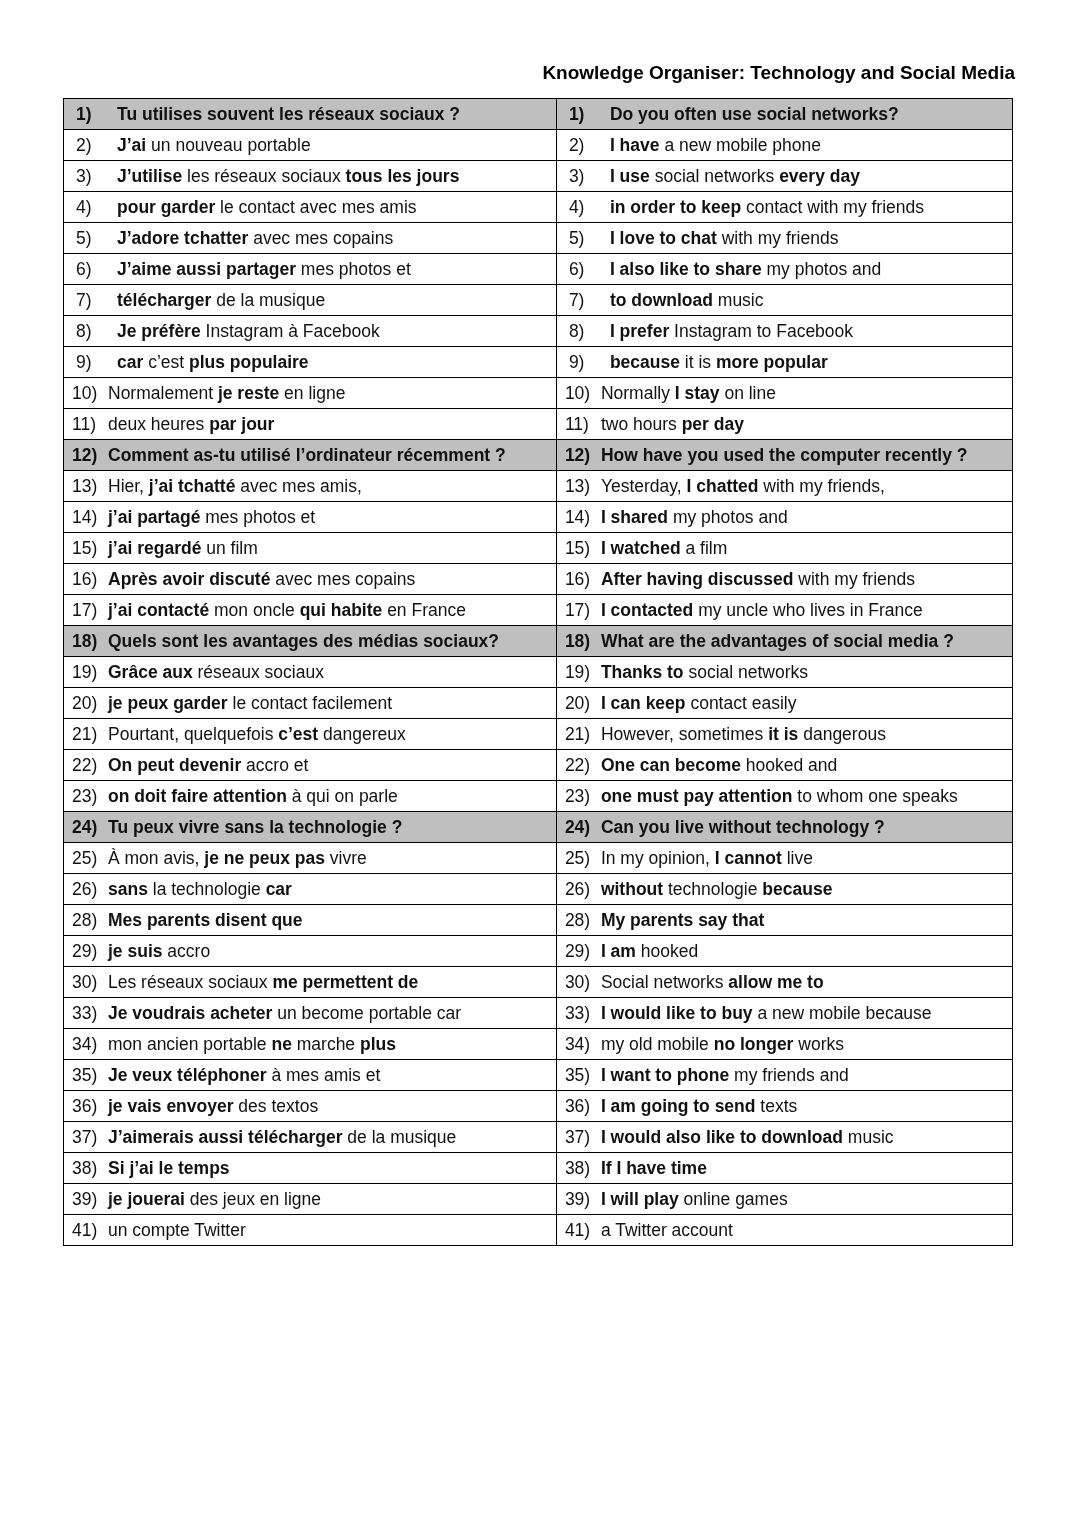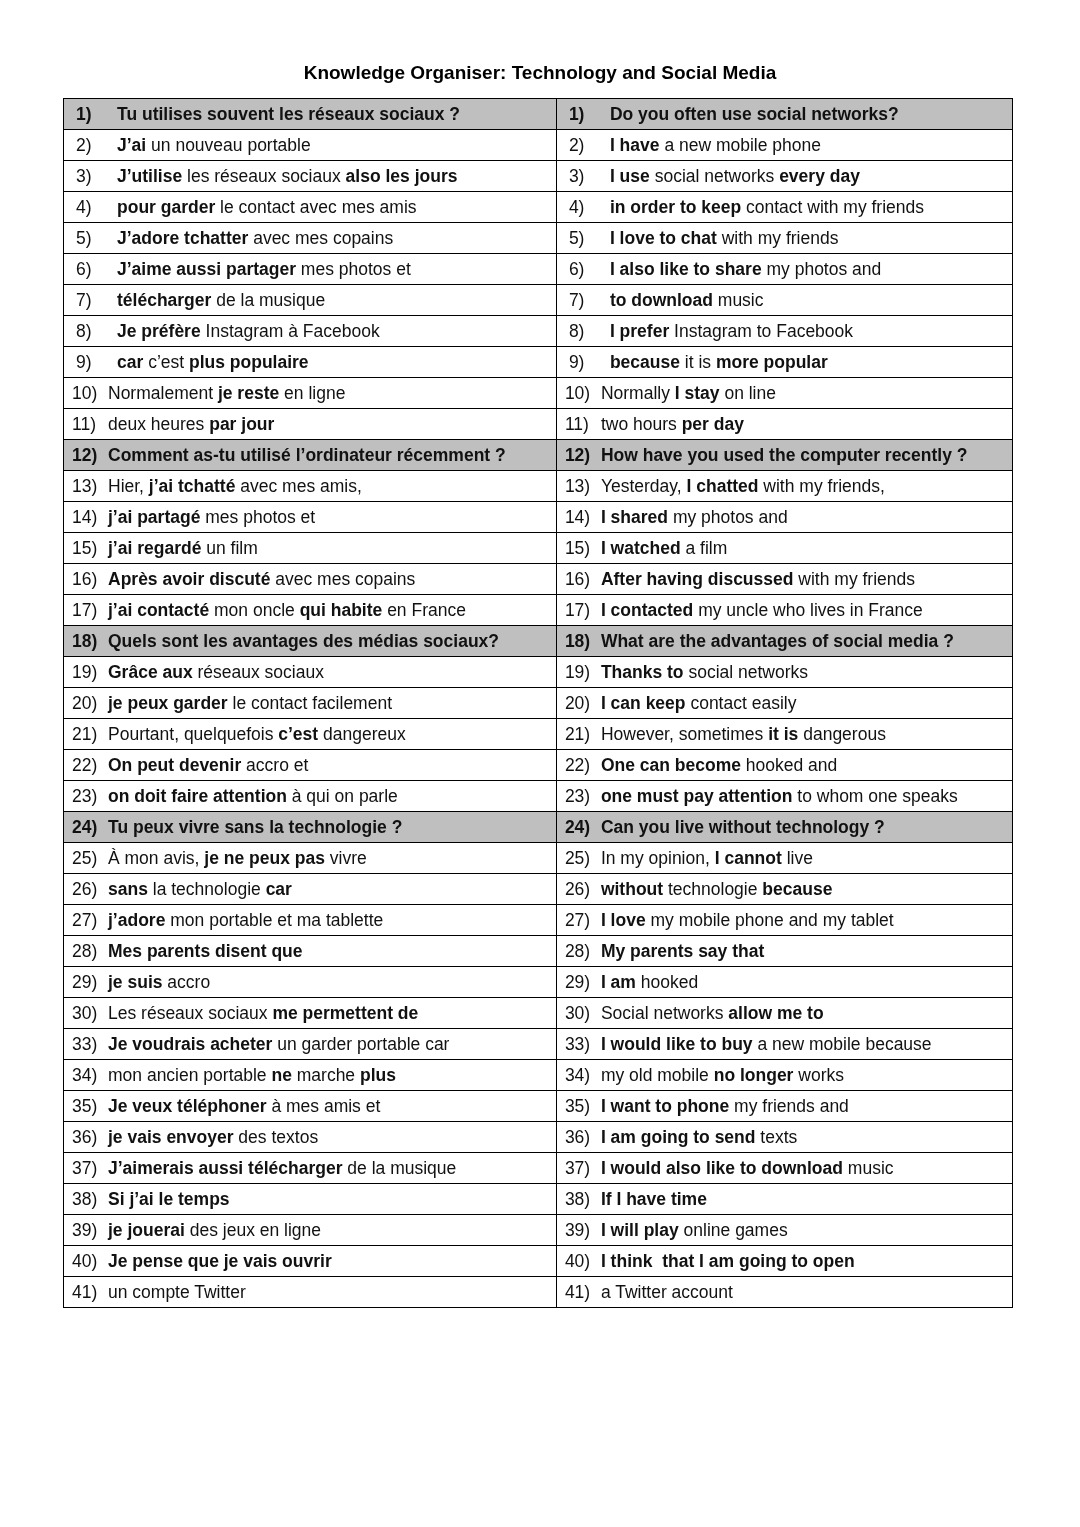"Knowledge Organiser: Technology and" .doc-title { text-align: center -> right }
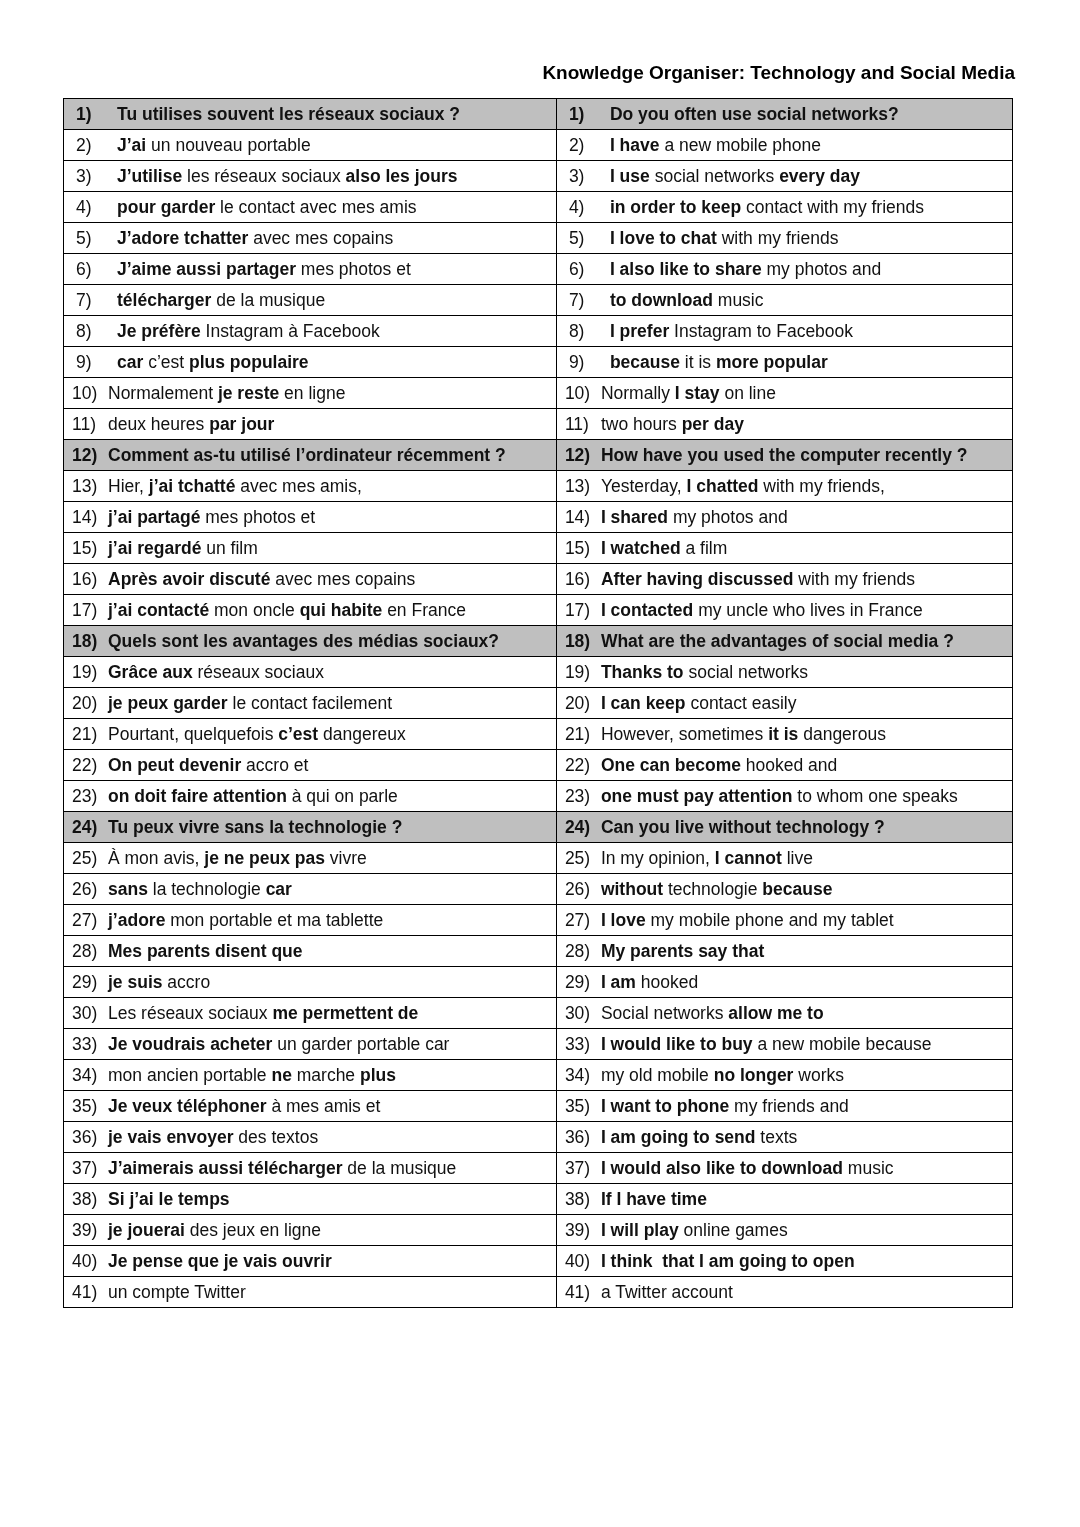"also les jours" b { text: also -> tous }
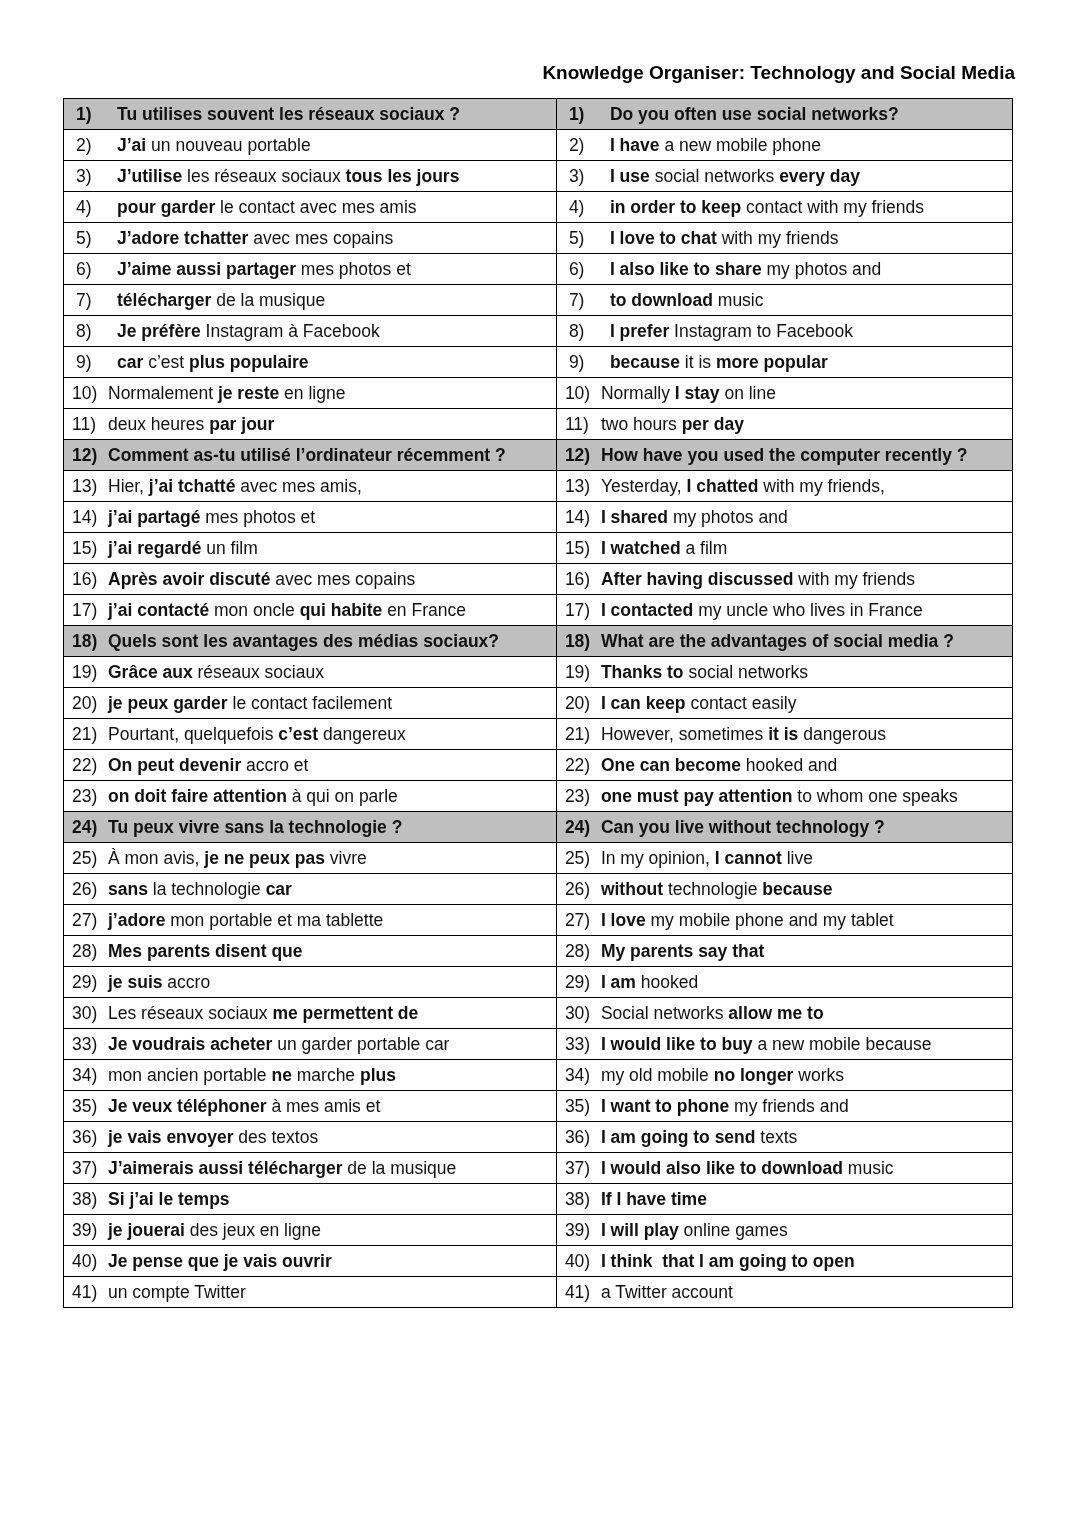"27)" tr { html: <tr> <td> <div> <span>27)</span> <span><b>j’adore</b><span> mon portable et ma tablette</span></span> </div> </td> <td> <div> <span>27)</span> <span><b>I love</b><span> my mobile phone and my tablet</span></span> </div> </td> </tr> -> none }
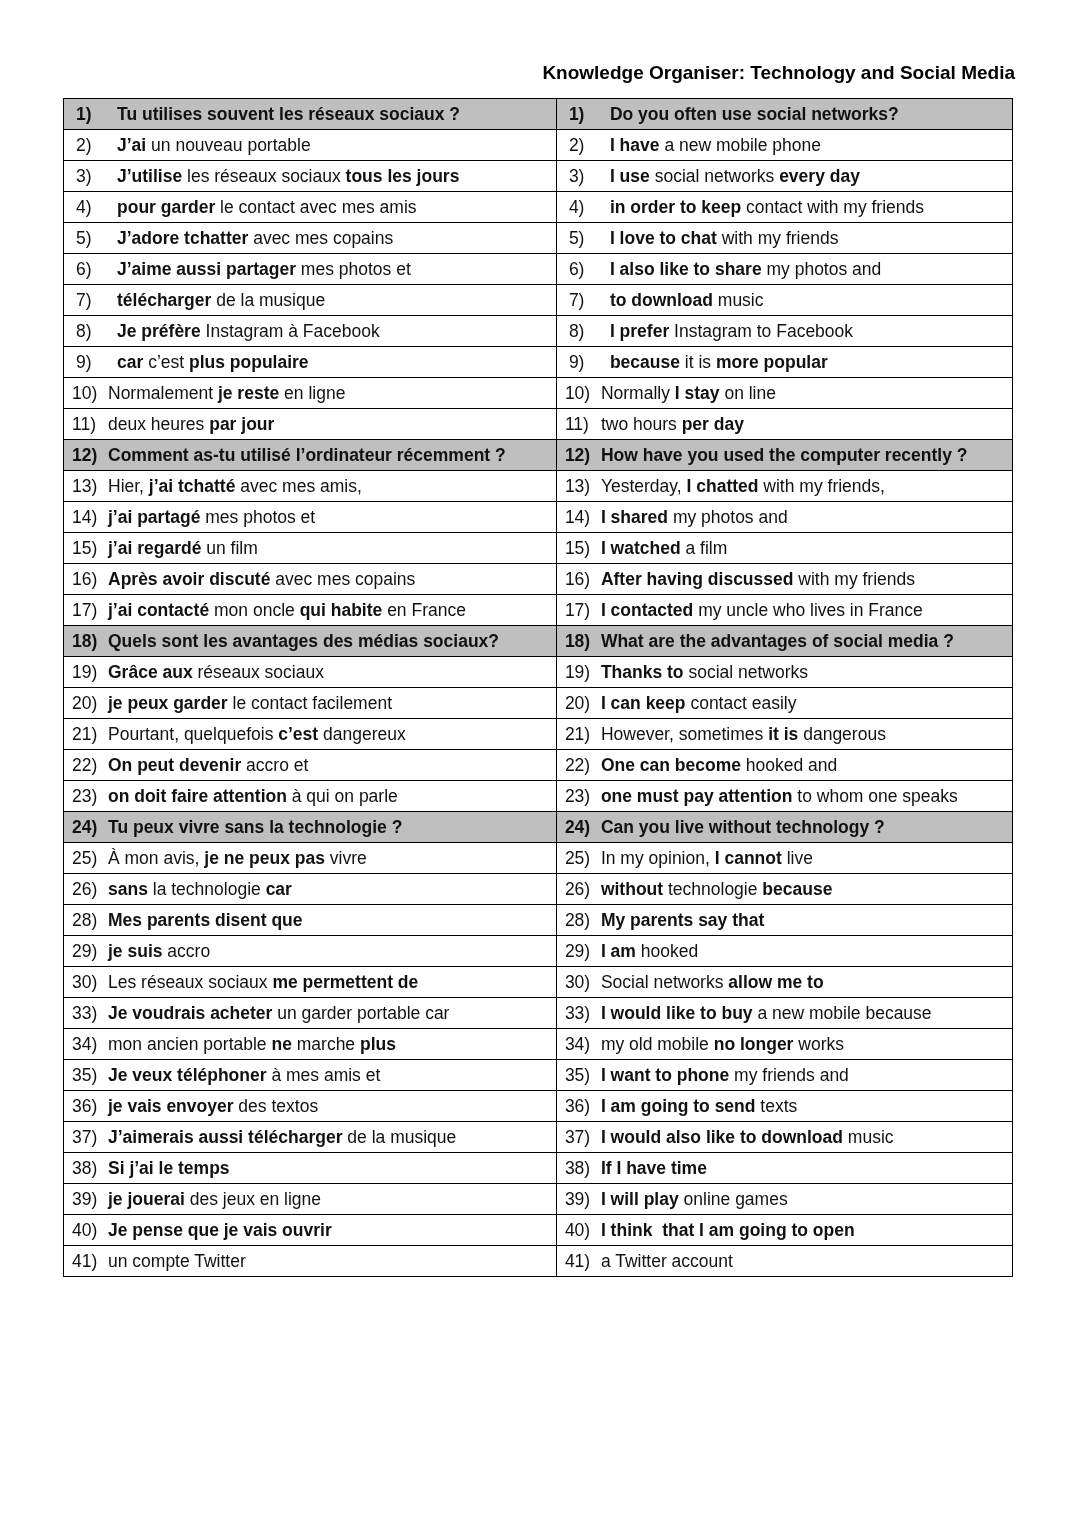"un garder portable car" span { text: garder -> become }
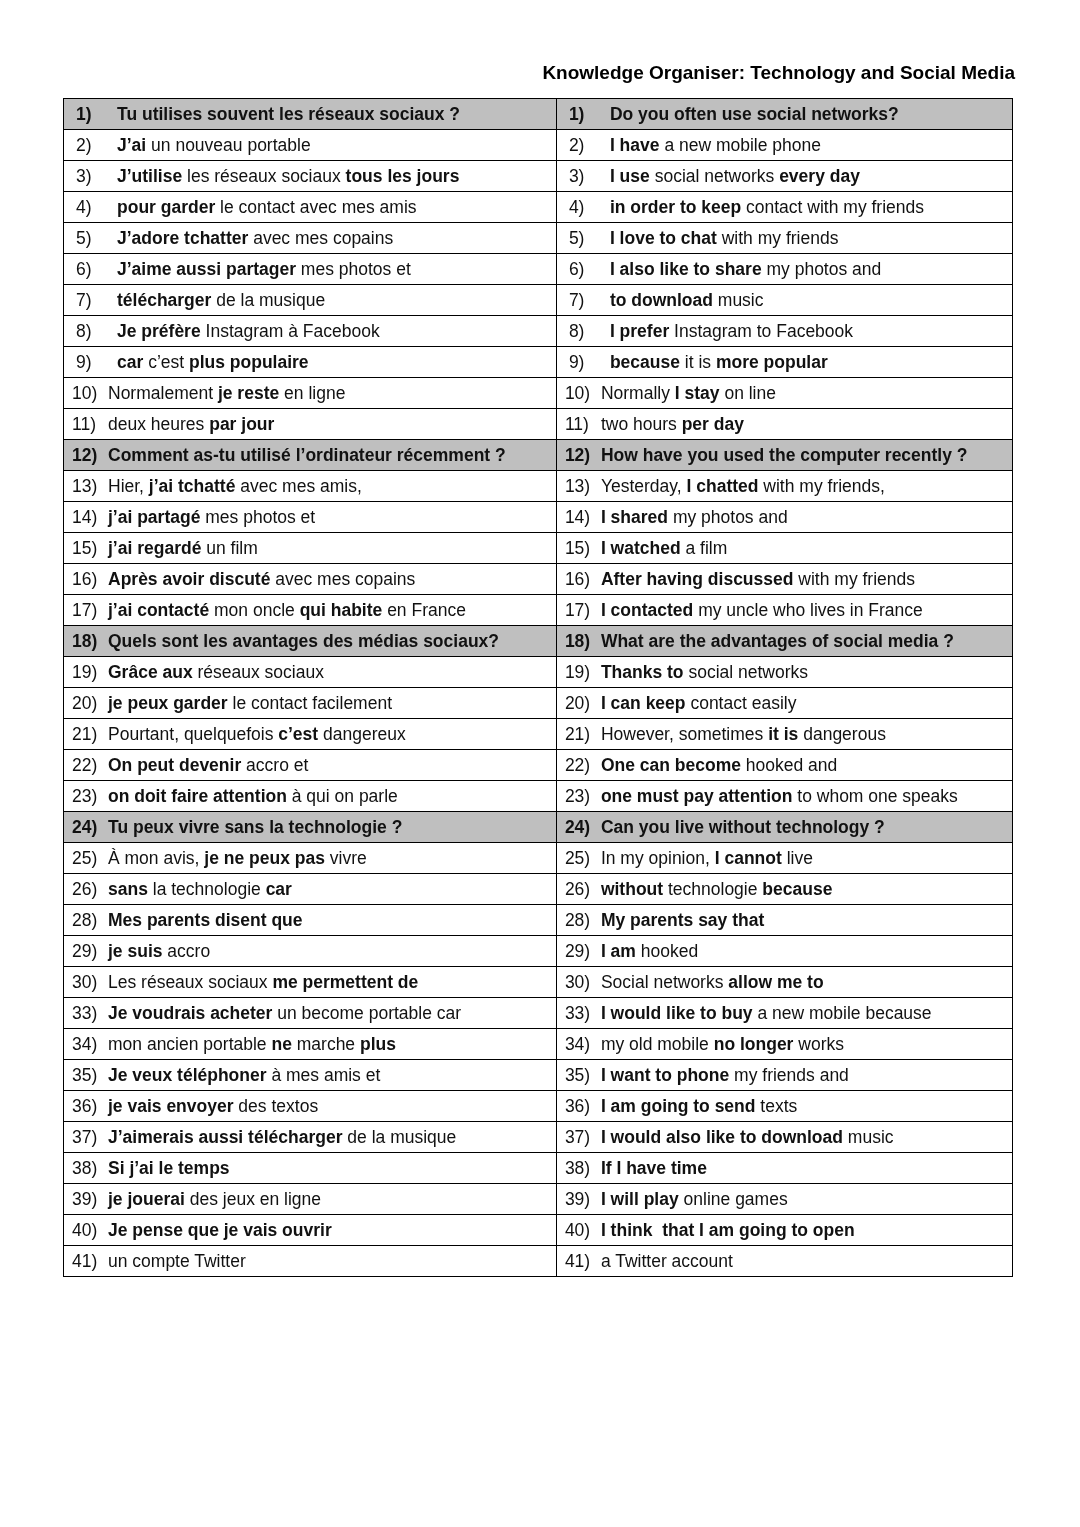"40)" tr { html: <tr> <td> <div> <span>40)</span> <span><b>Je pense que je vais ouvrir</b></span> </div> </td> <td> <div> <span>40)</span> <span><b>I think that I am going to open</b></span> </div> </td> </tr> -> none }
